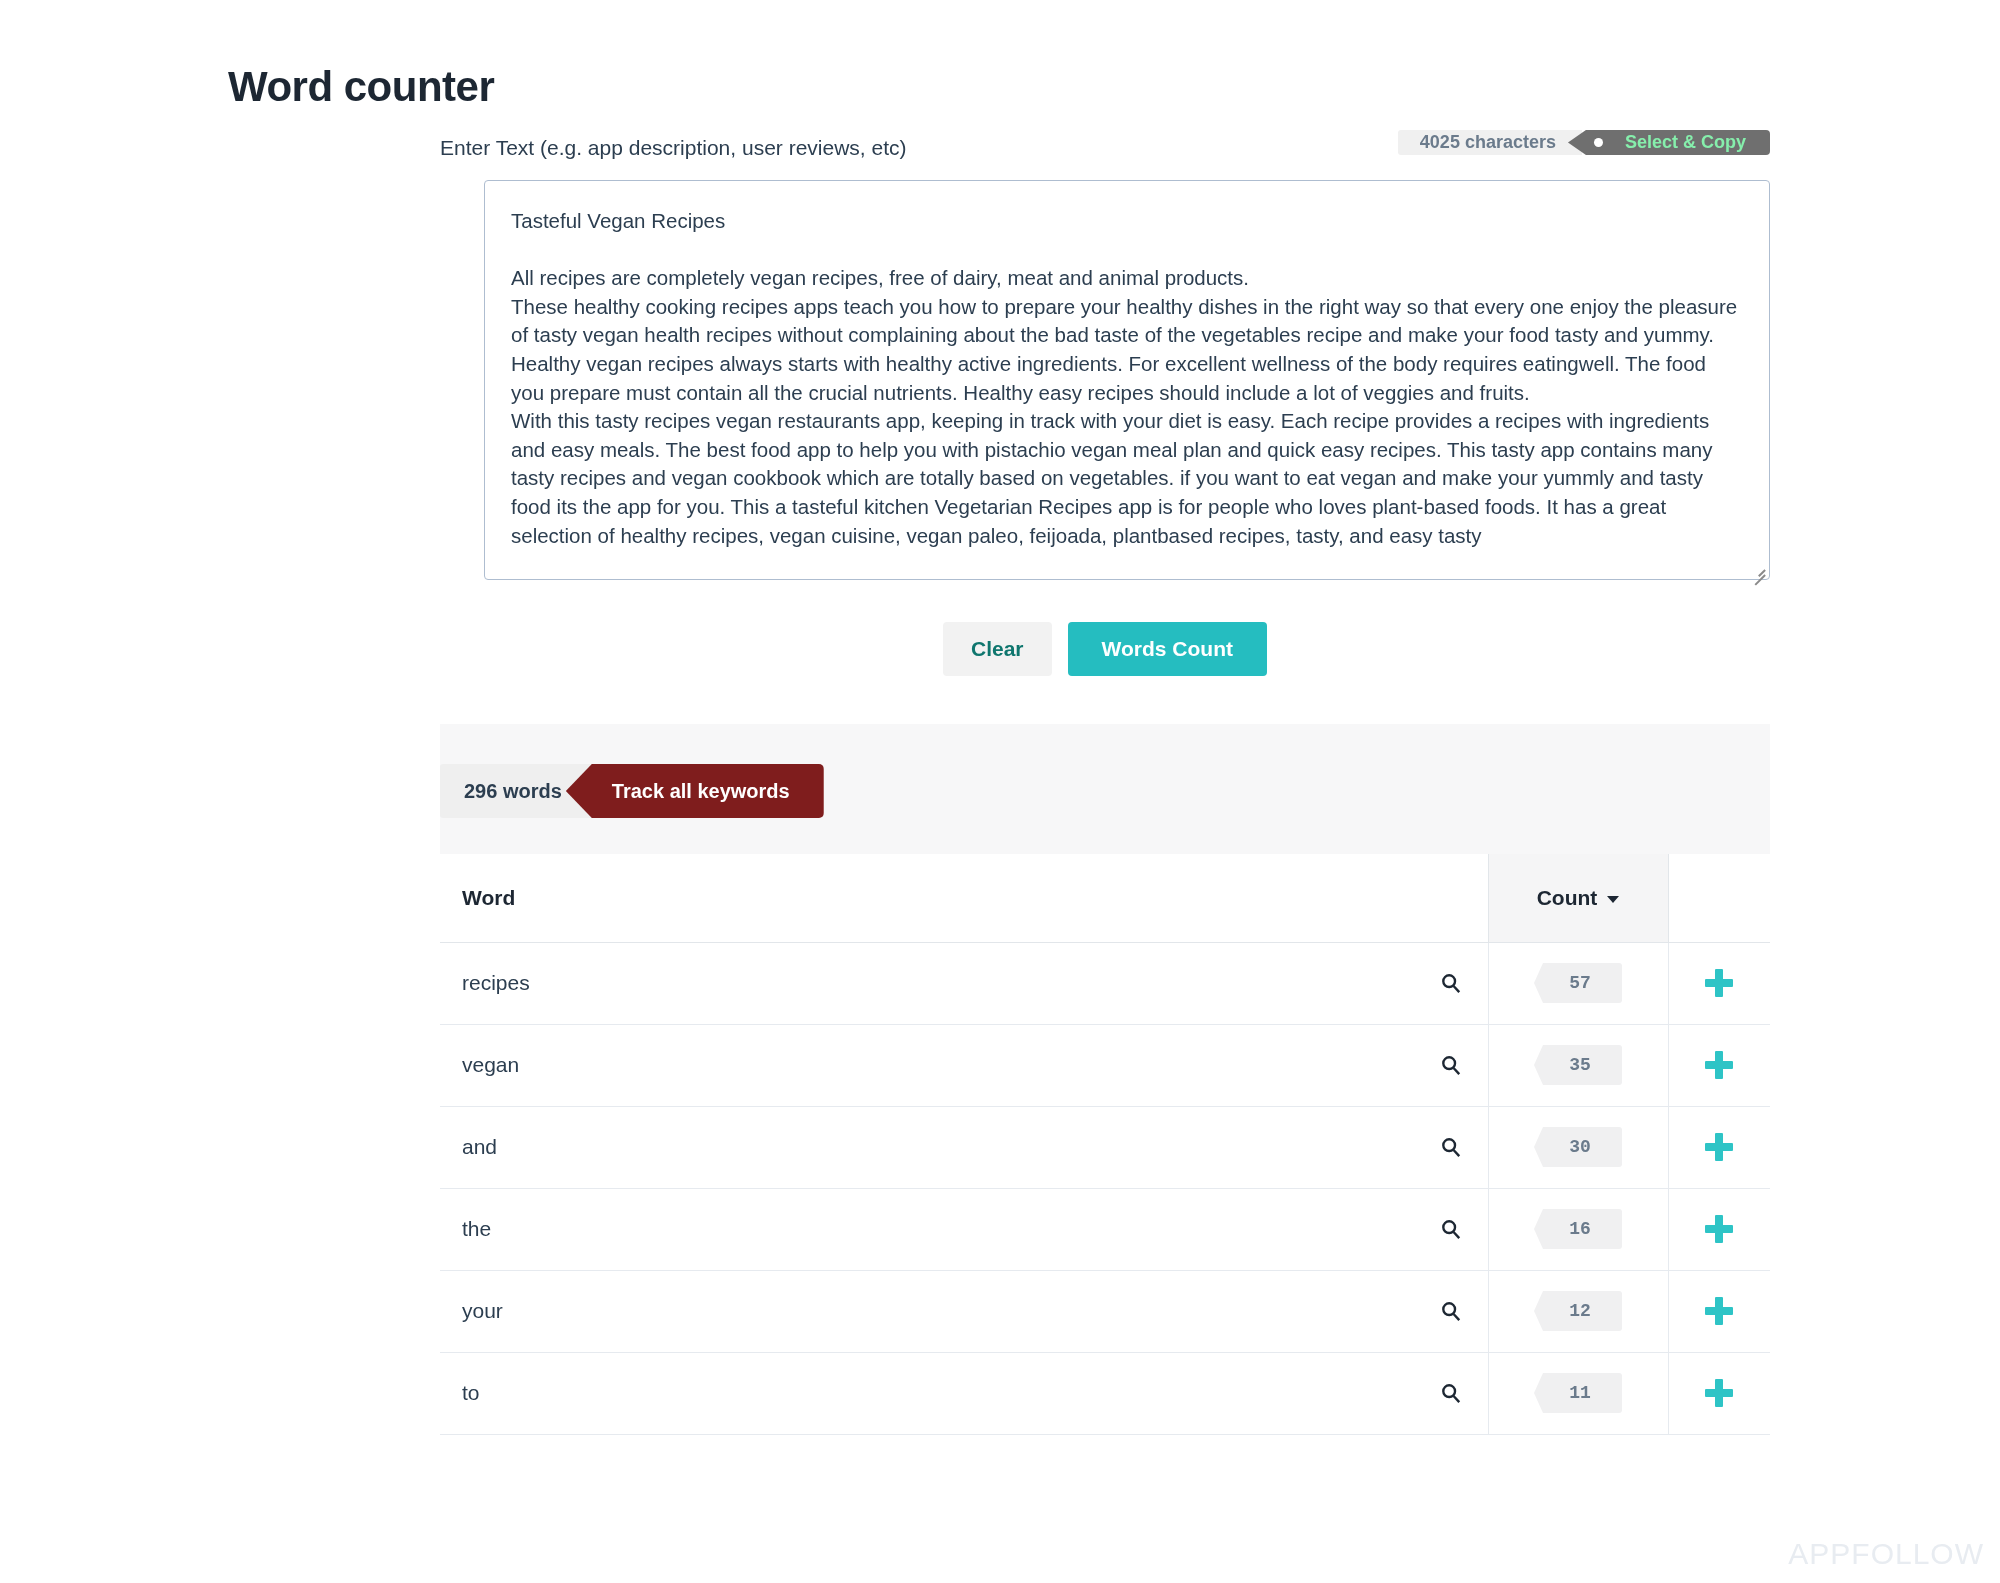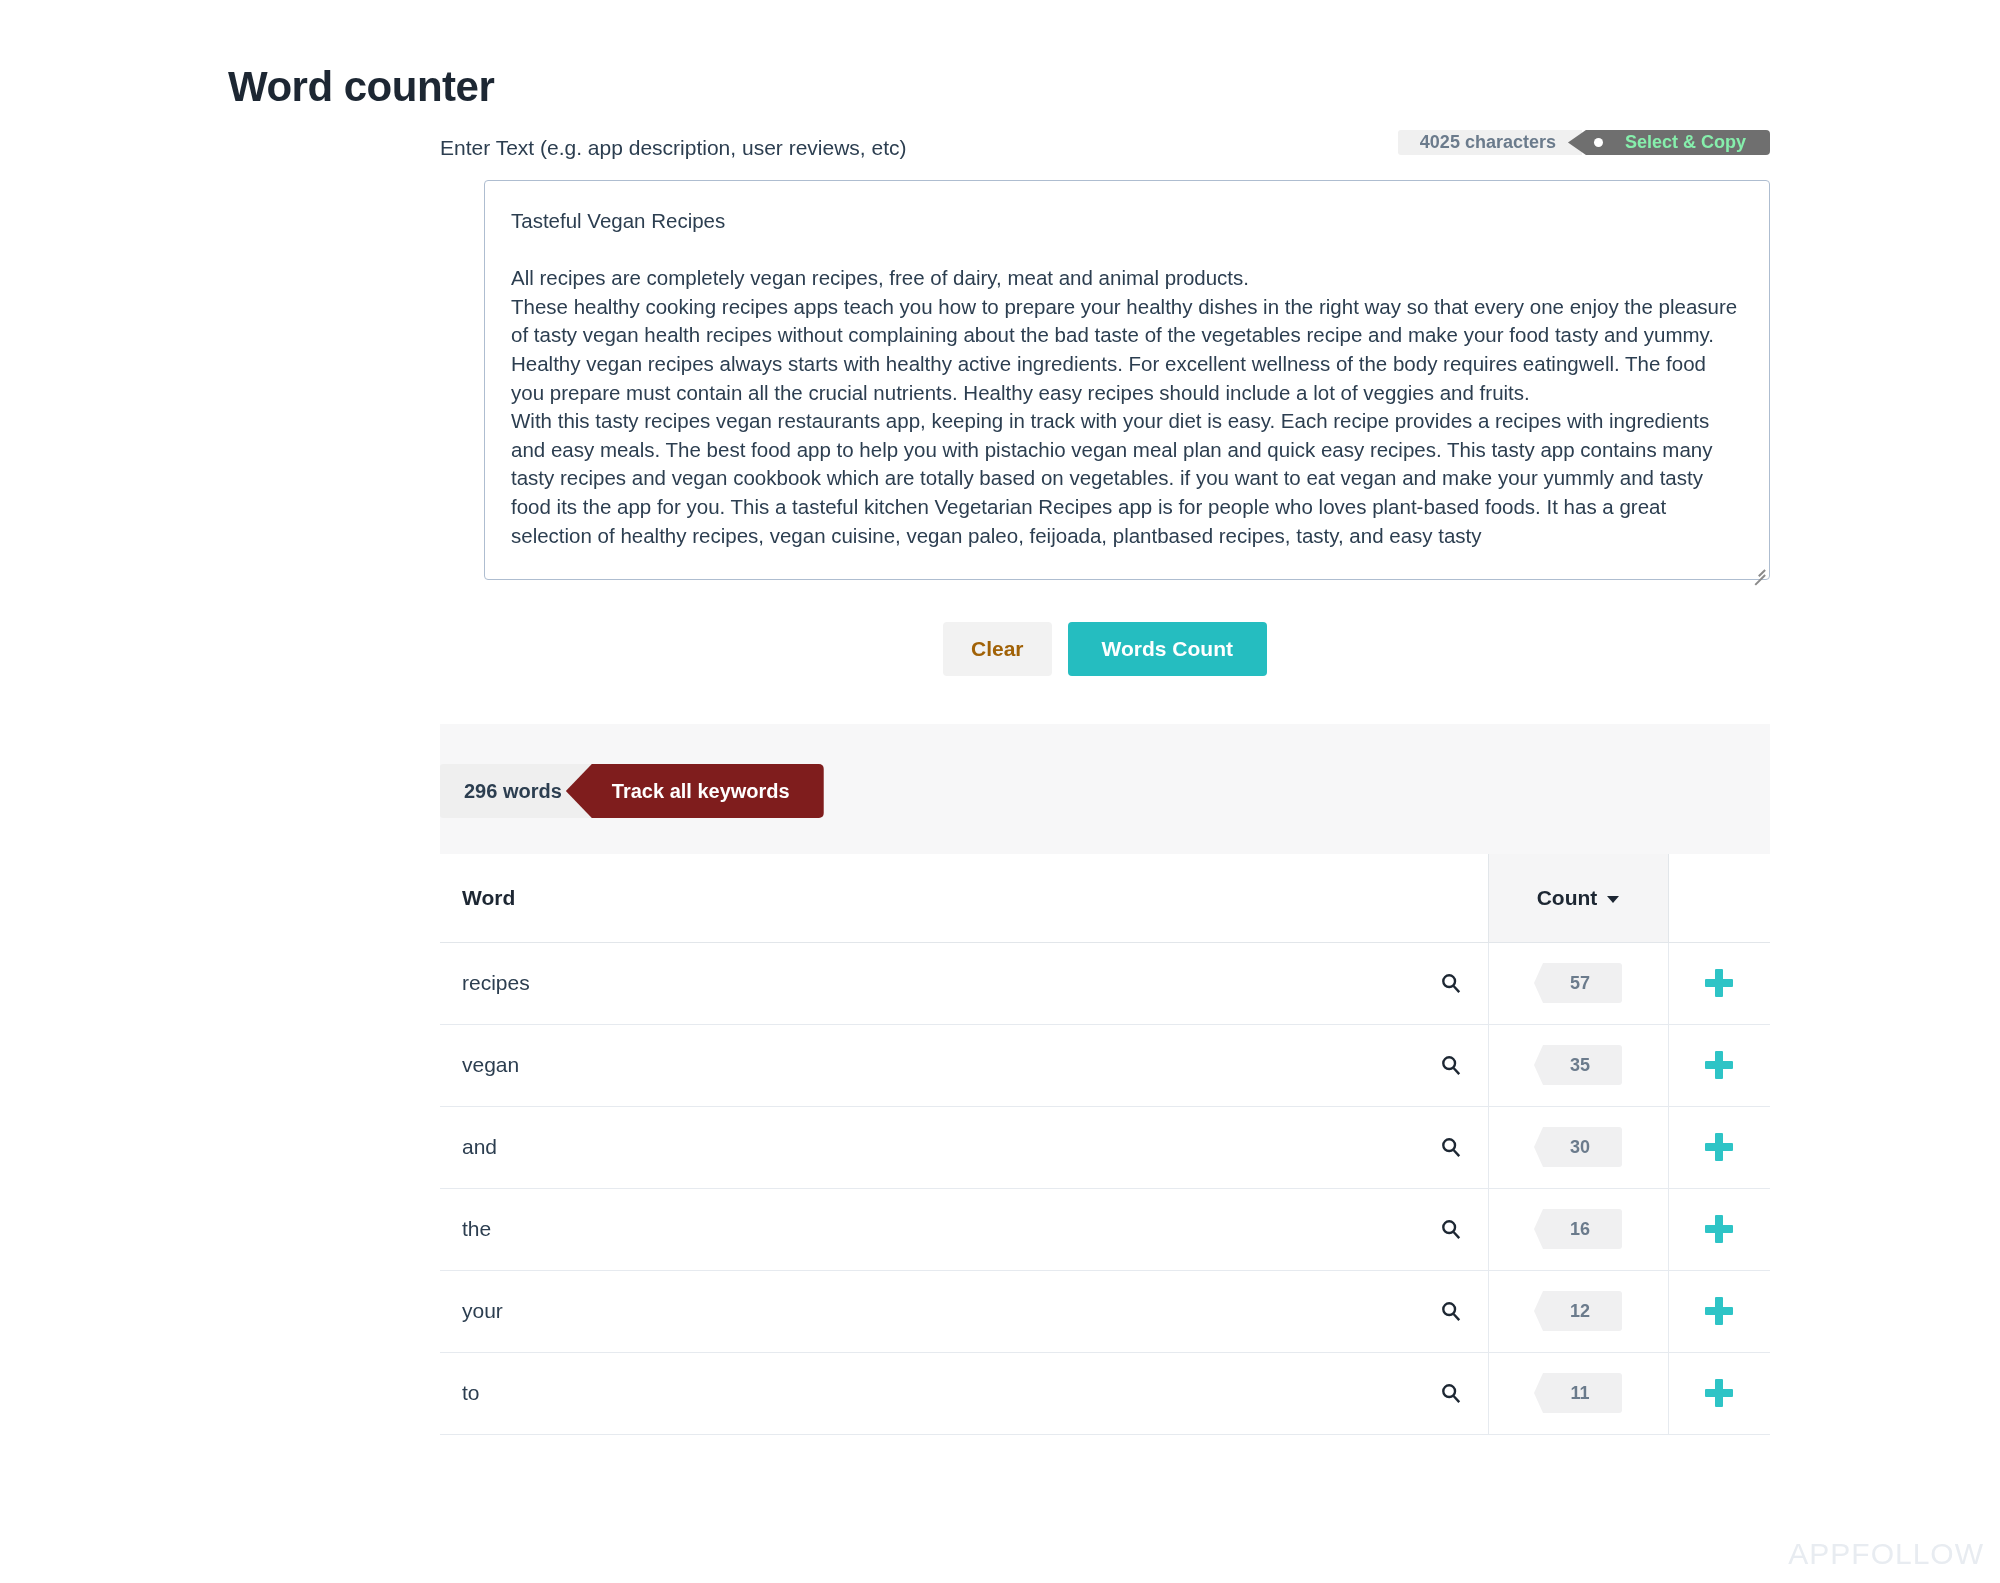"Clear" .btn-clear { color: #a16207 -> #0f766e }
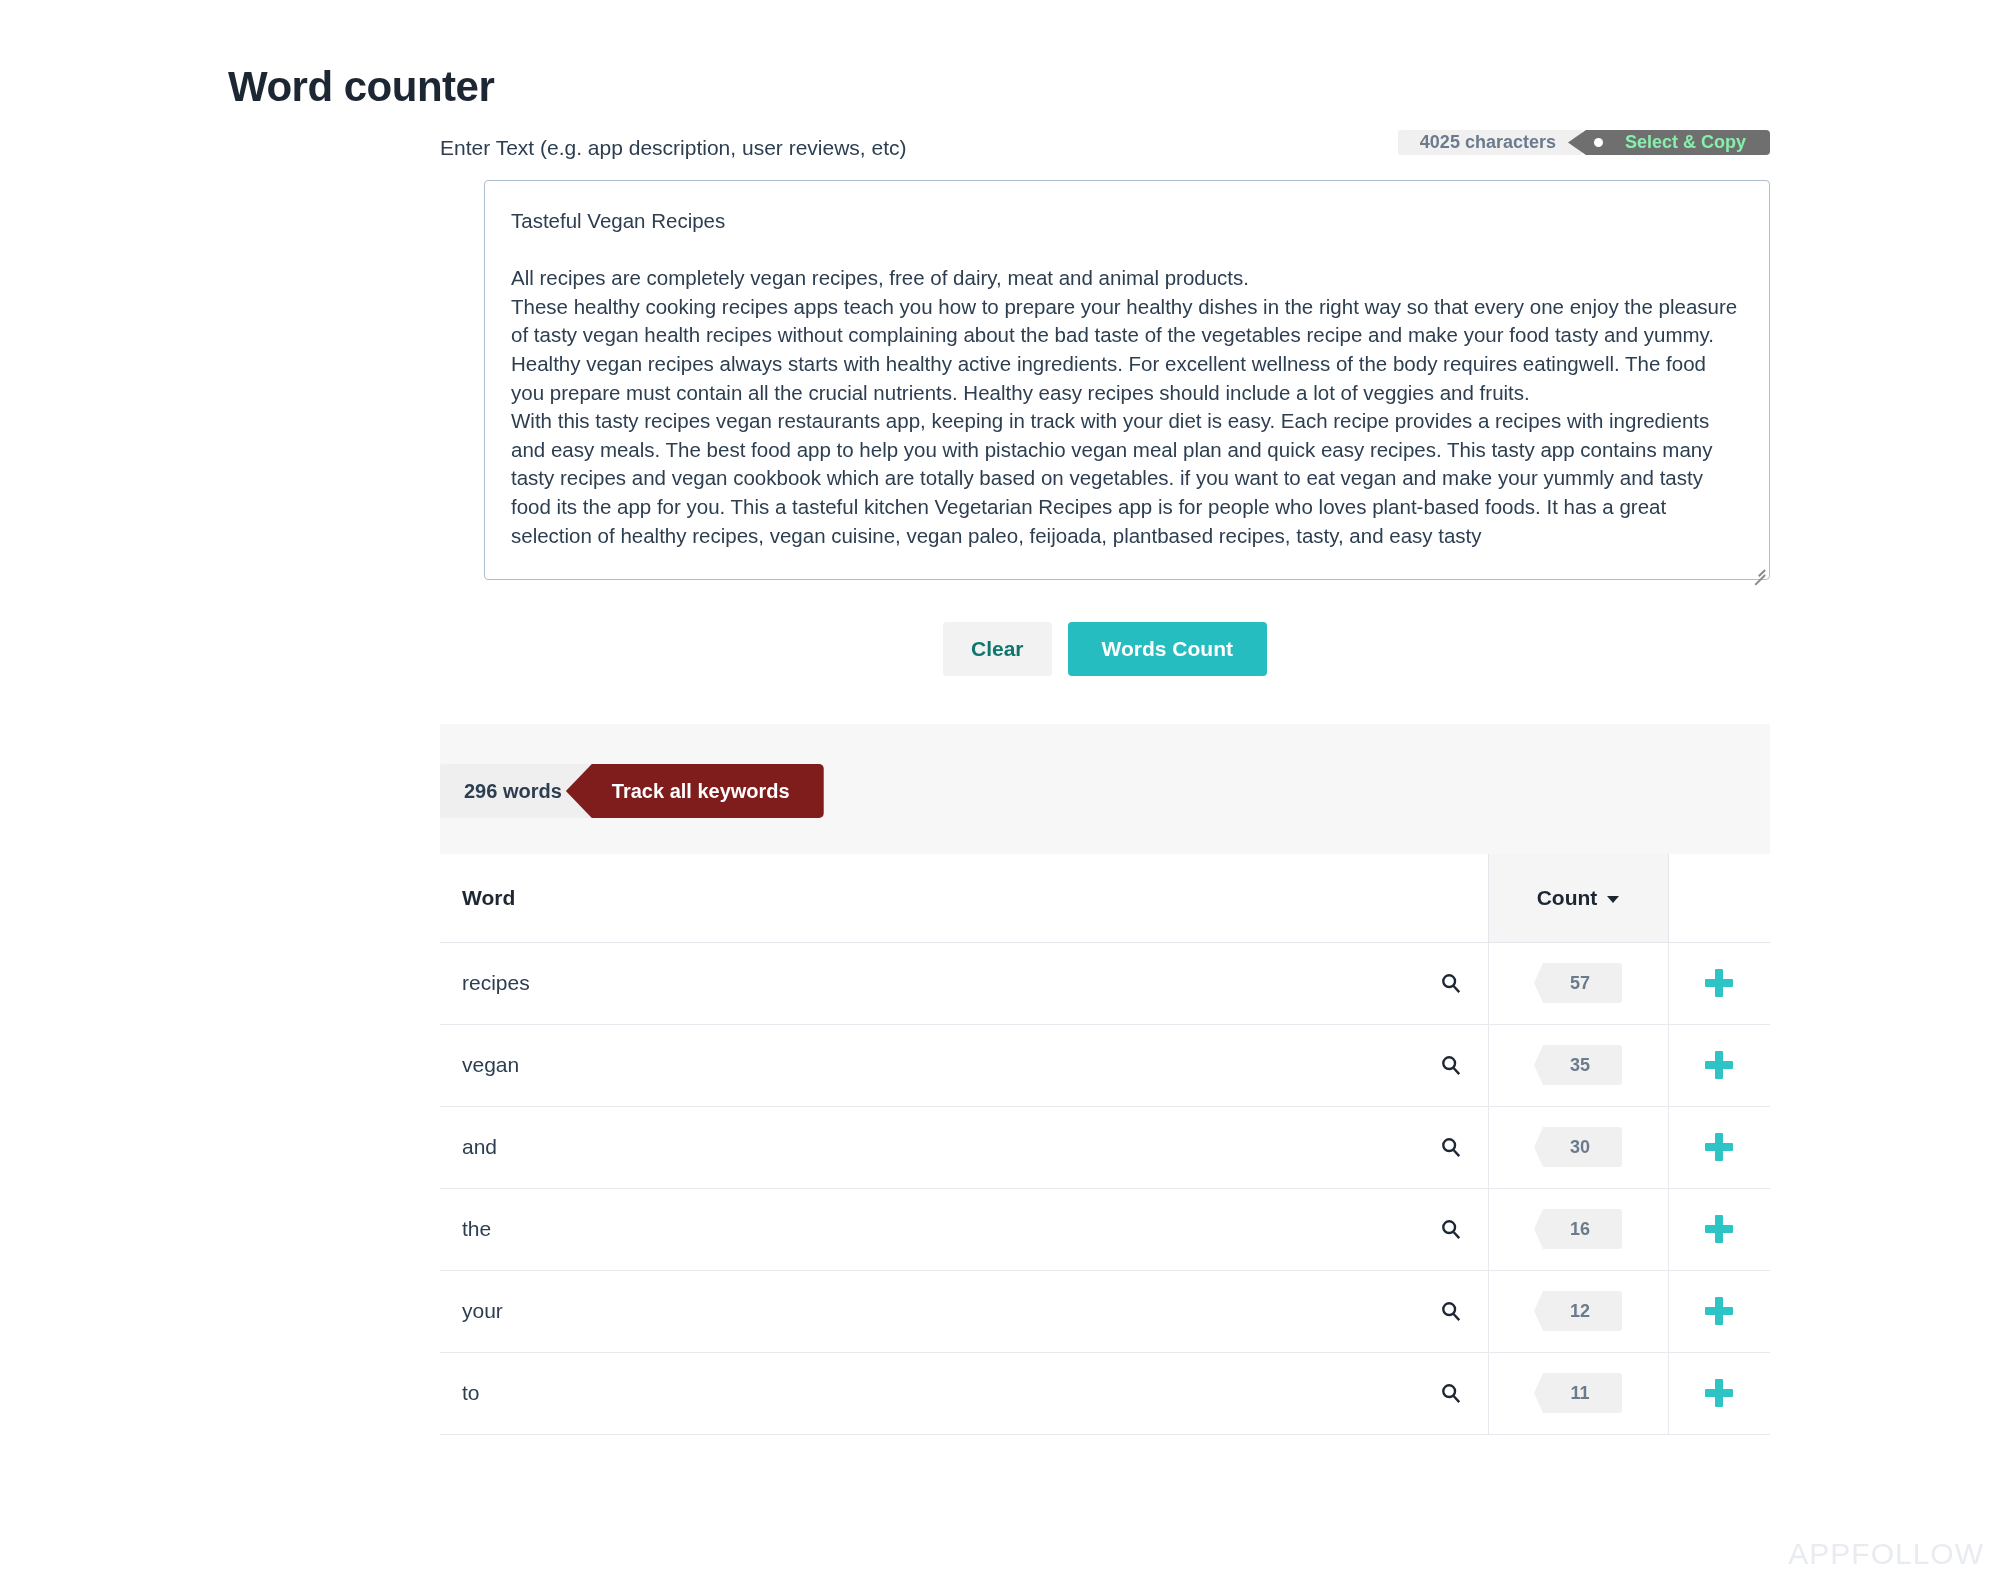"57" .count-pill { font-family: none -> Liberation Mono, monospace }
